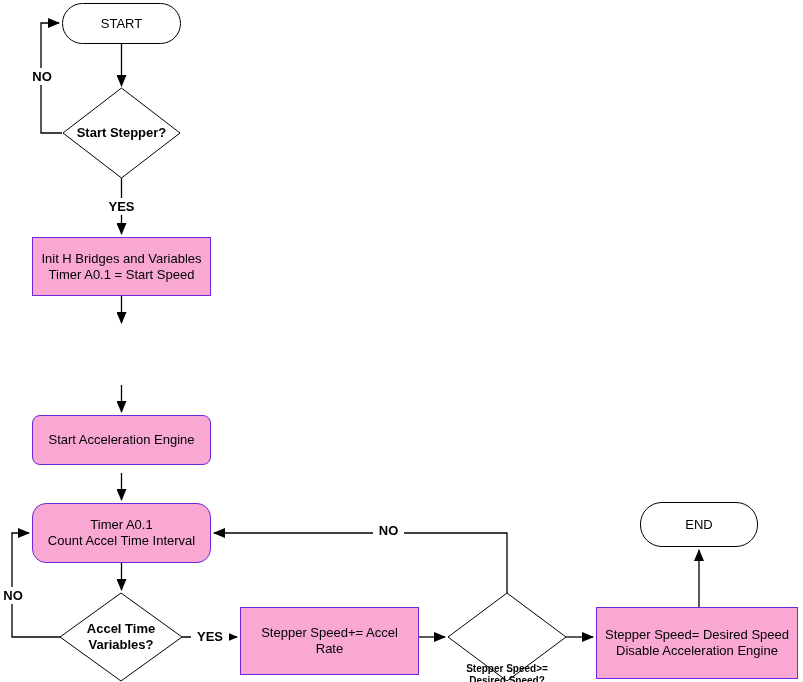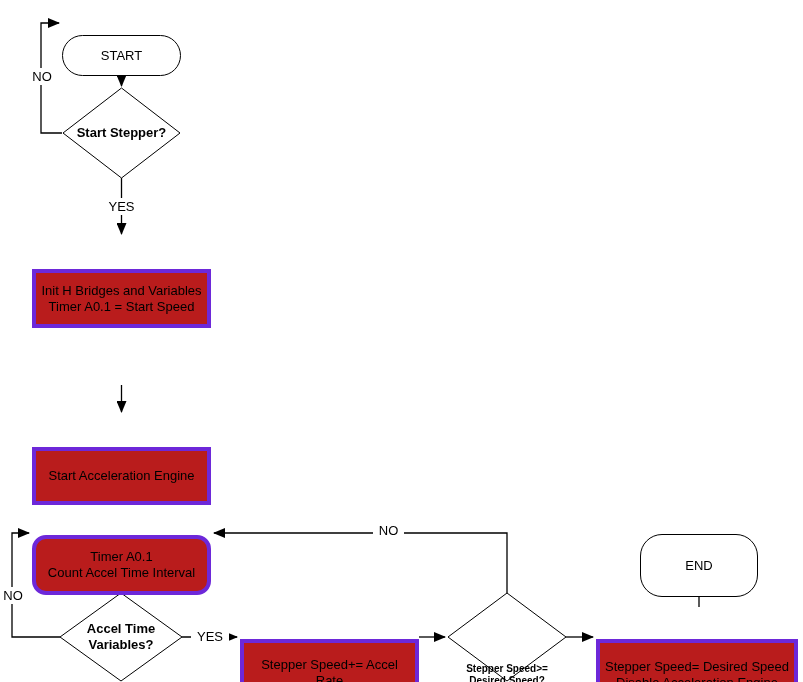"START" .node { margin-top: 32px -> none }
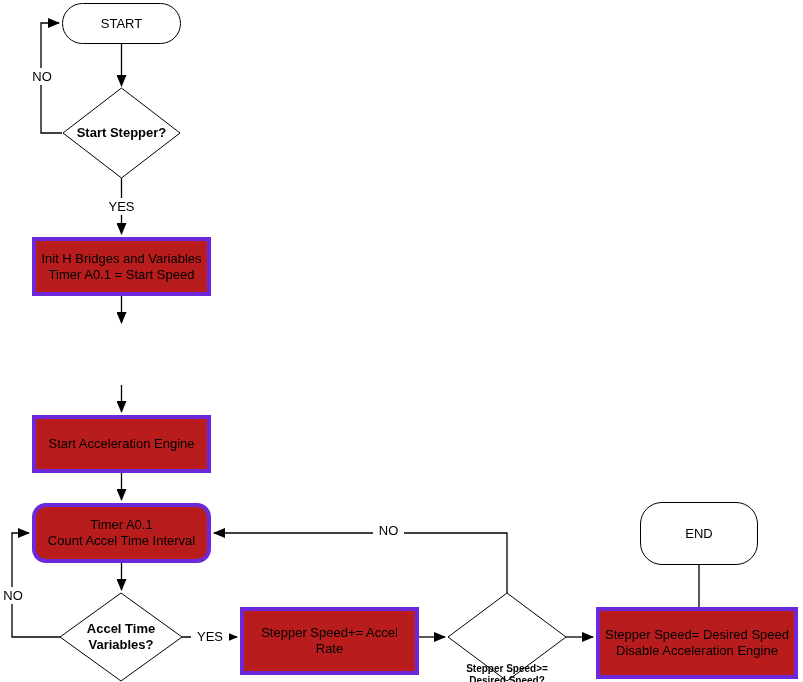"NO" .edge-label { font-weight: none -> bold }
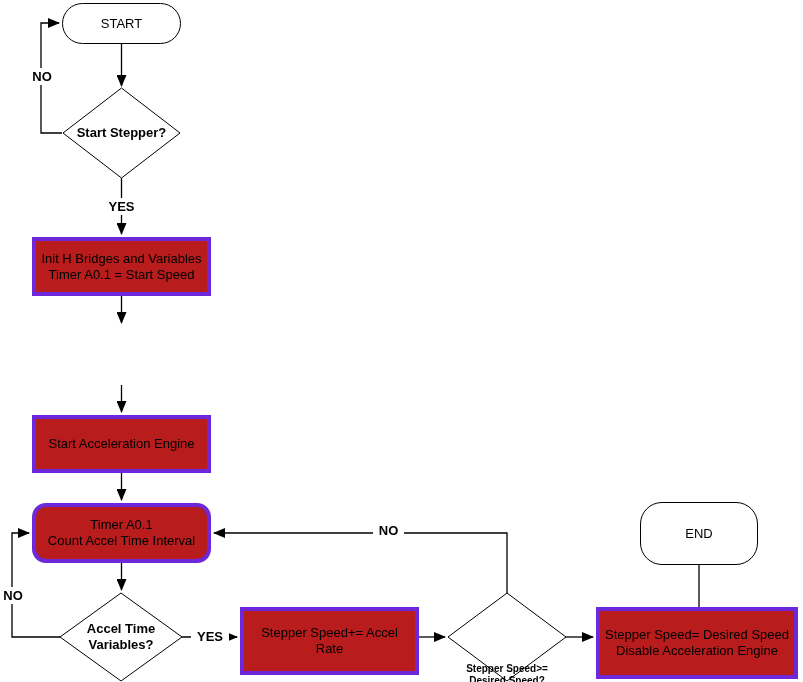"Init H Bridges and Variables" .rect { background: #b91c1c -> #f9a8d4; border: 4px solid #6d28d9 -> 1px solid #6d28d9 }
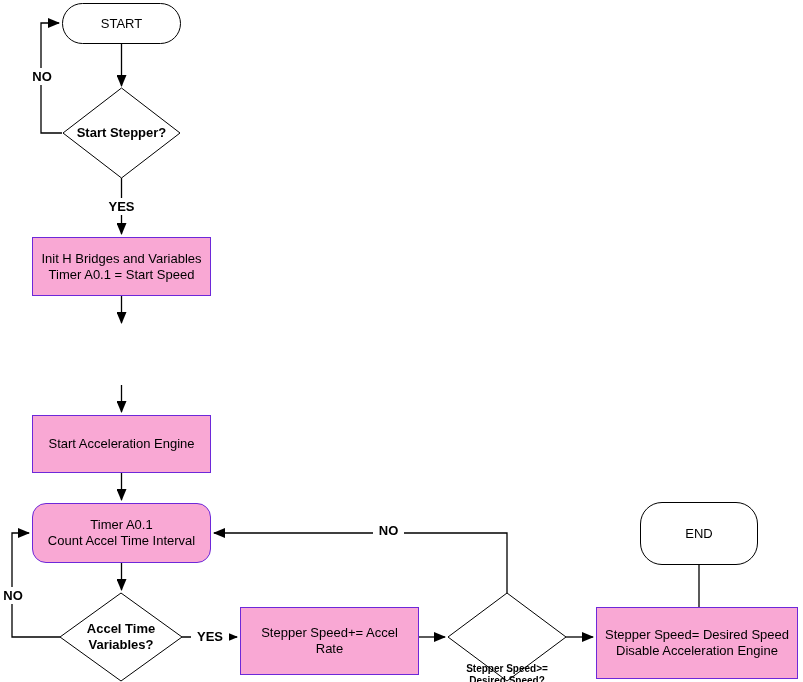"Start Acceleration Engine" div.node { border-radius: none -> 8px; height: 58px -> 50px }
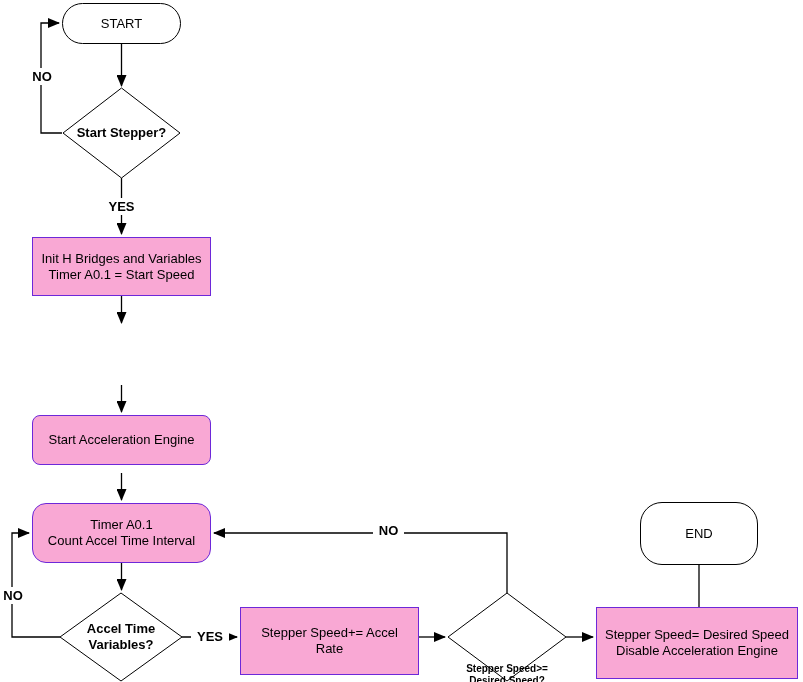"END" div.node { height: 63px -> 45px }
